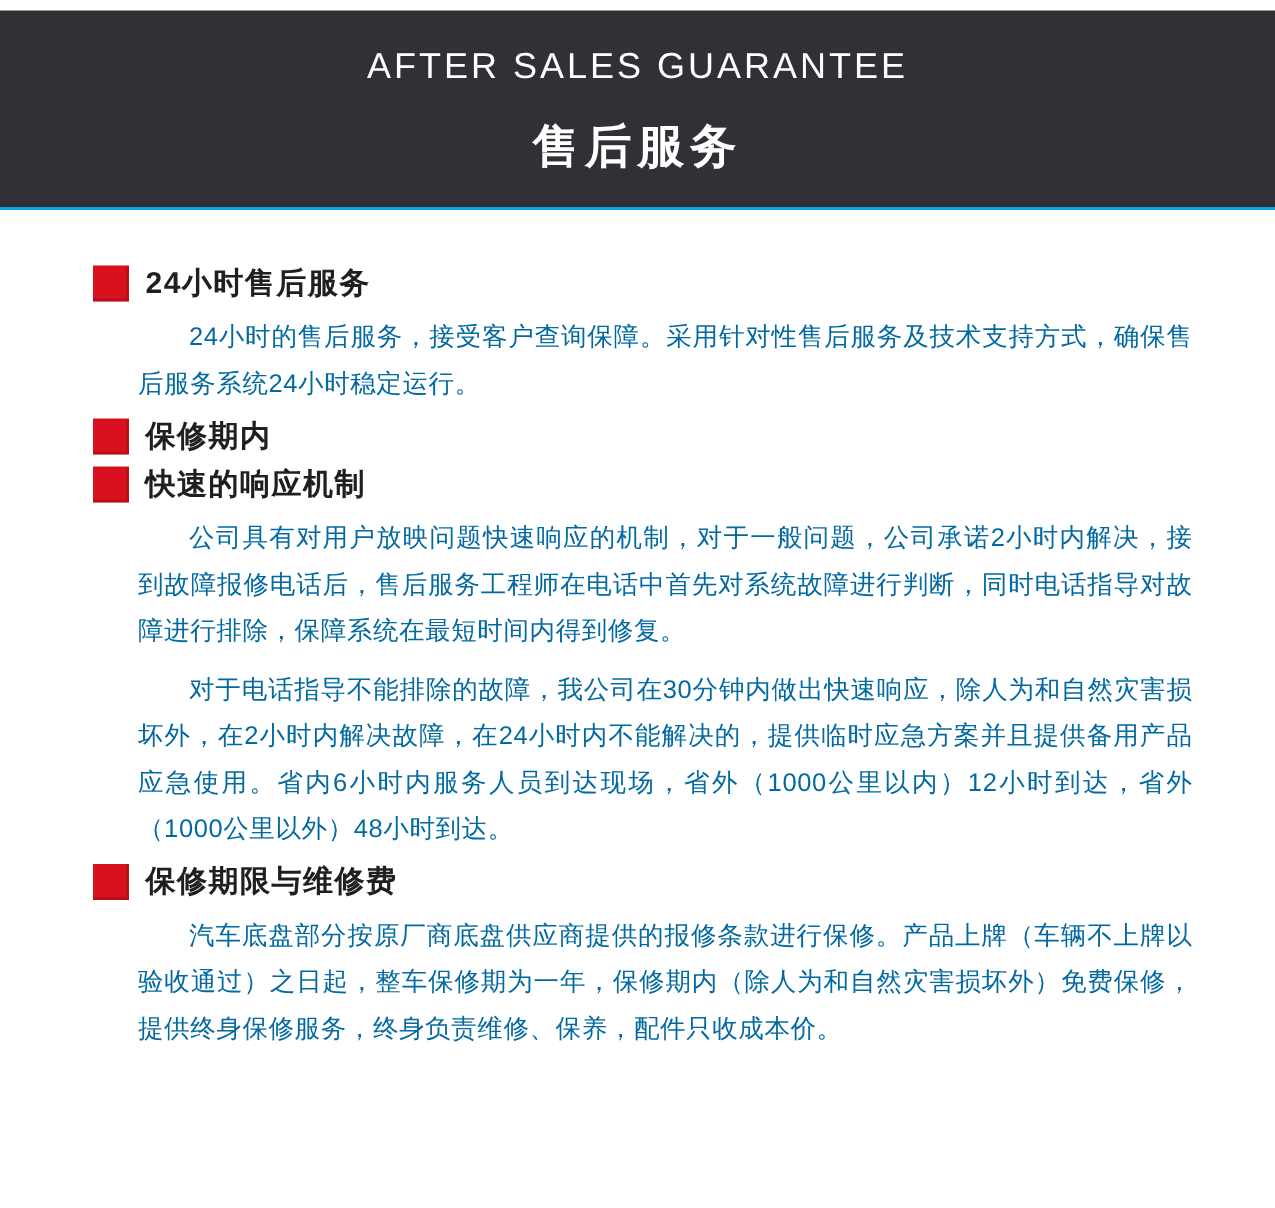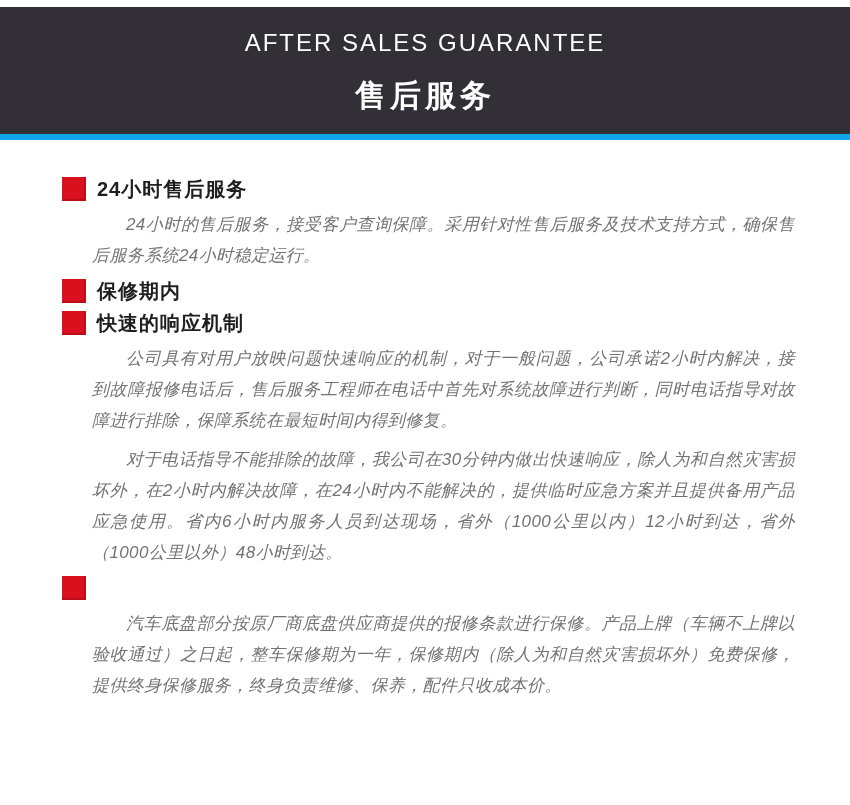"AFTER SALES GUARANTEE" .banner { border-bottom: 6px solid #0ea5e9 -> 2px solid #0ea5e9 }
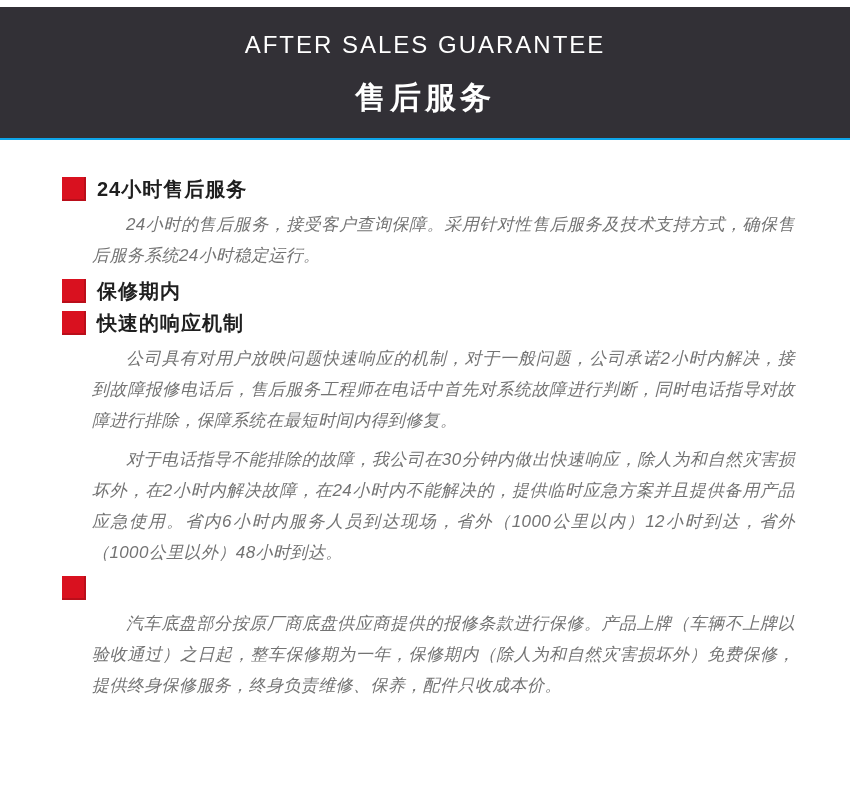"24小时的售后服务，接受客户查询保障。采用针对性售后服务及技术支持方式，确保售后" .content p { color: #737373 -> #0369a1; font-style: italic -> none }
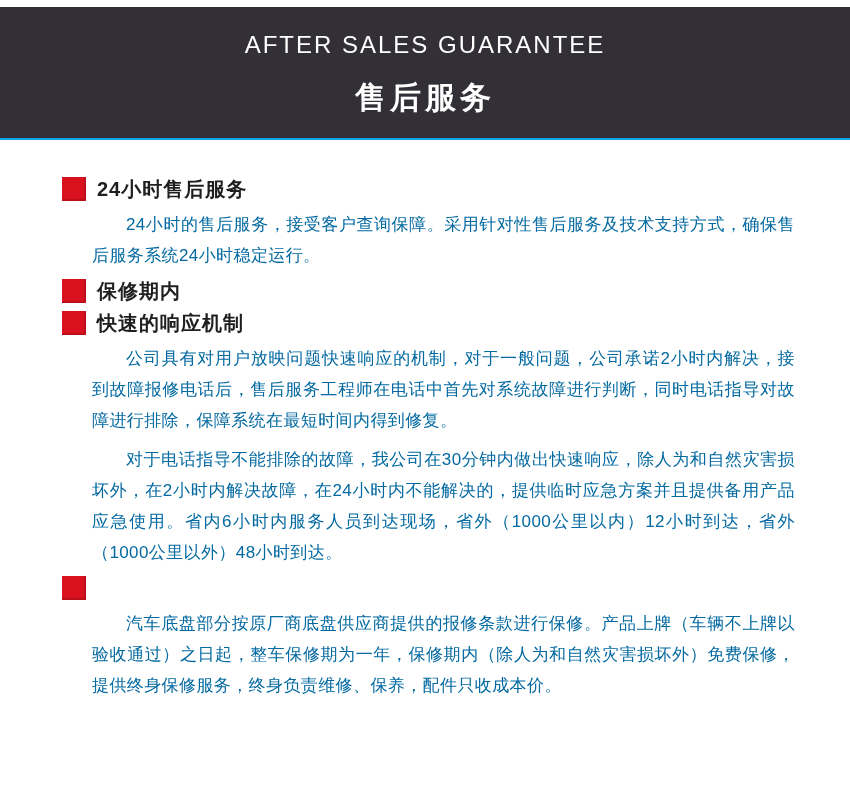"保修期限与维修费" h2 { html: none -> <h2>保修期限与维修费</h2> }
